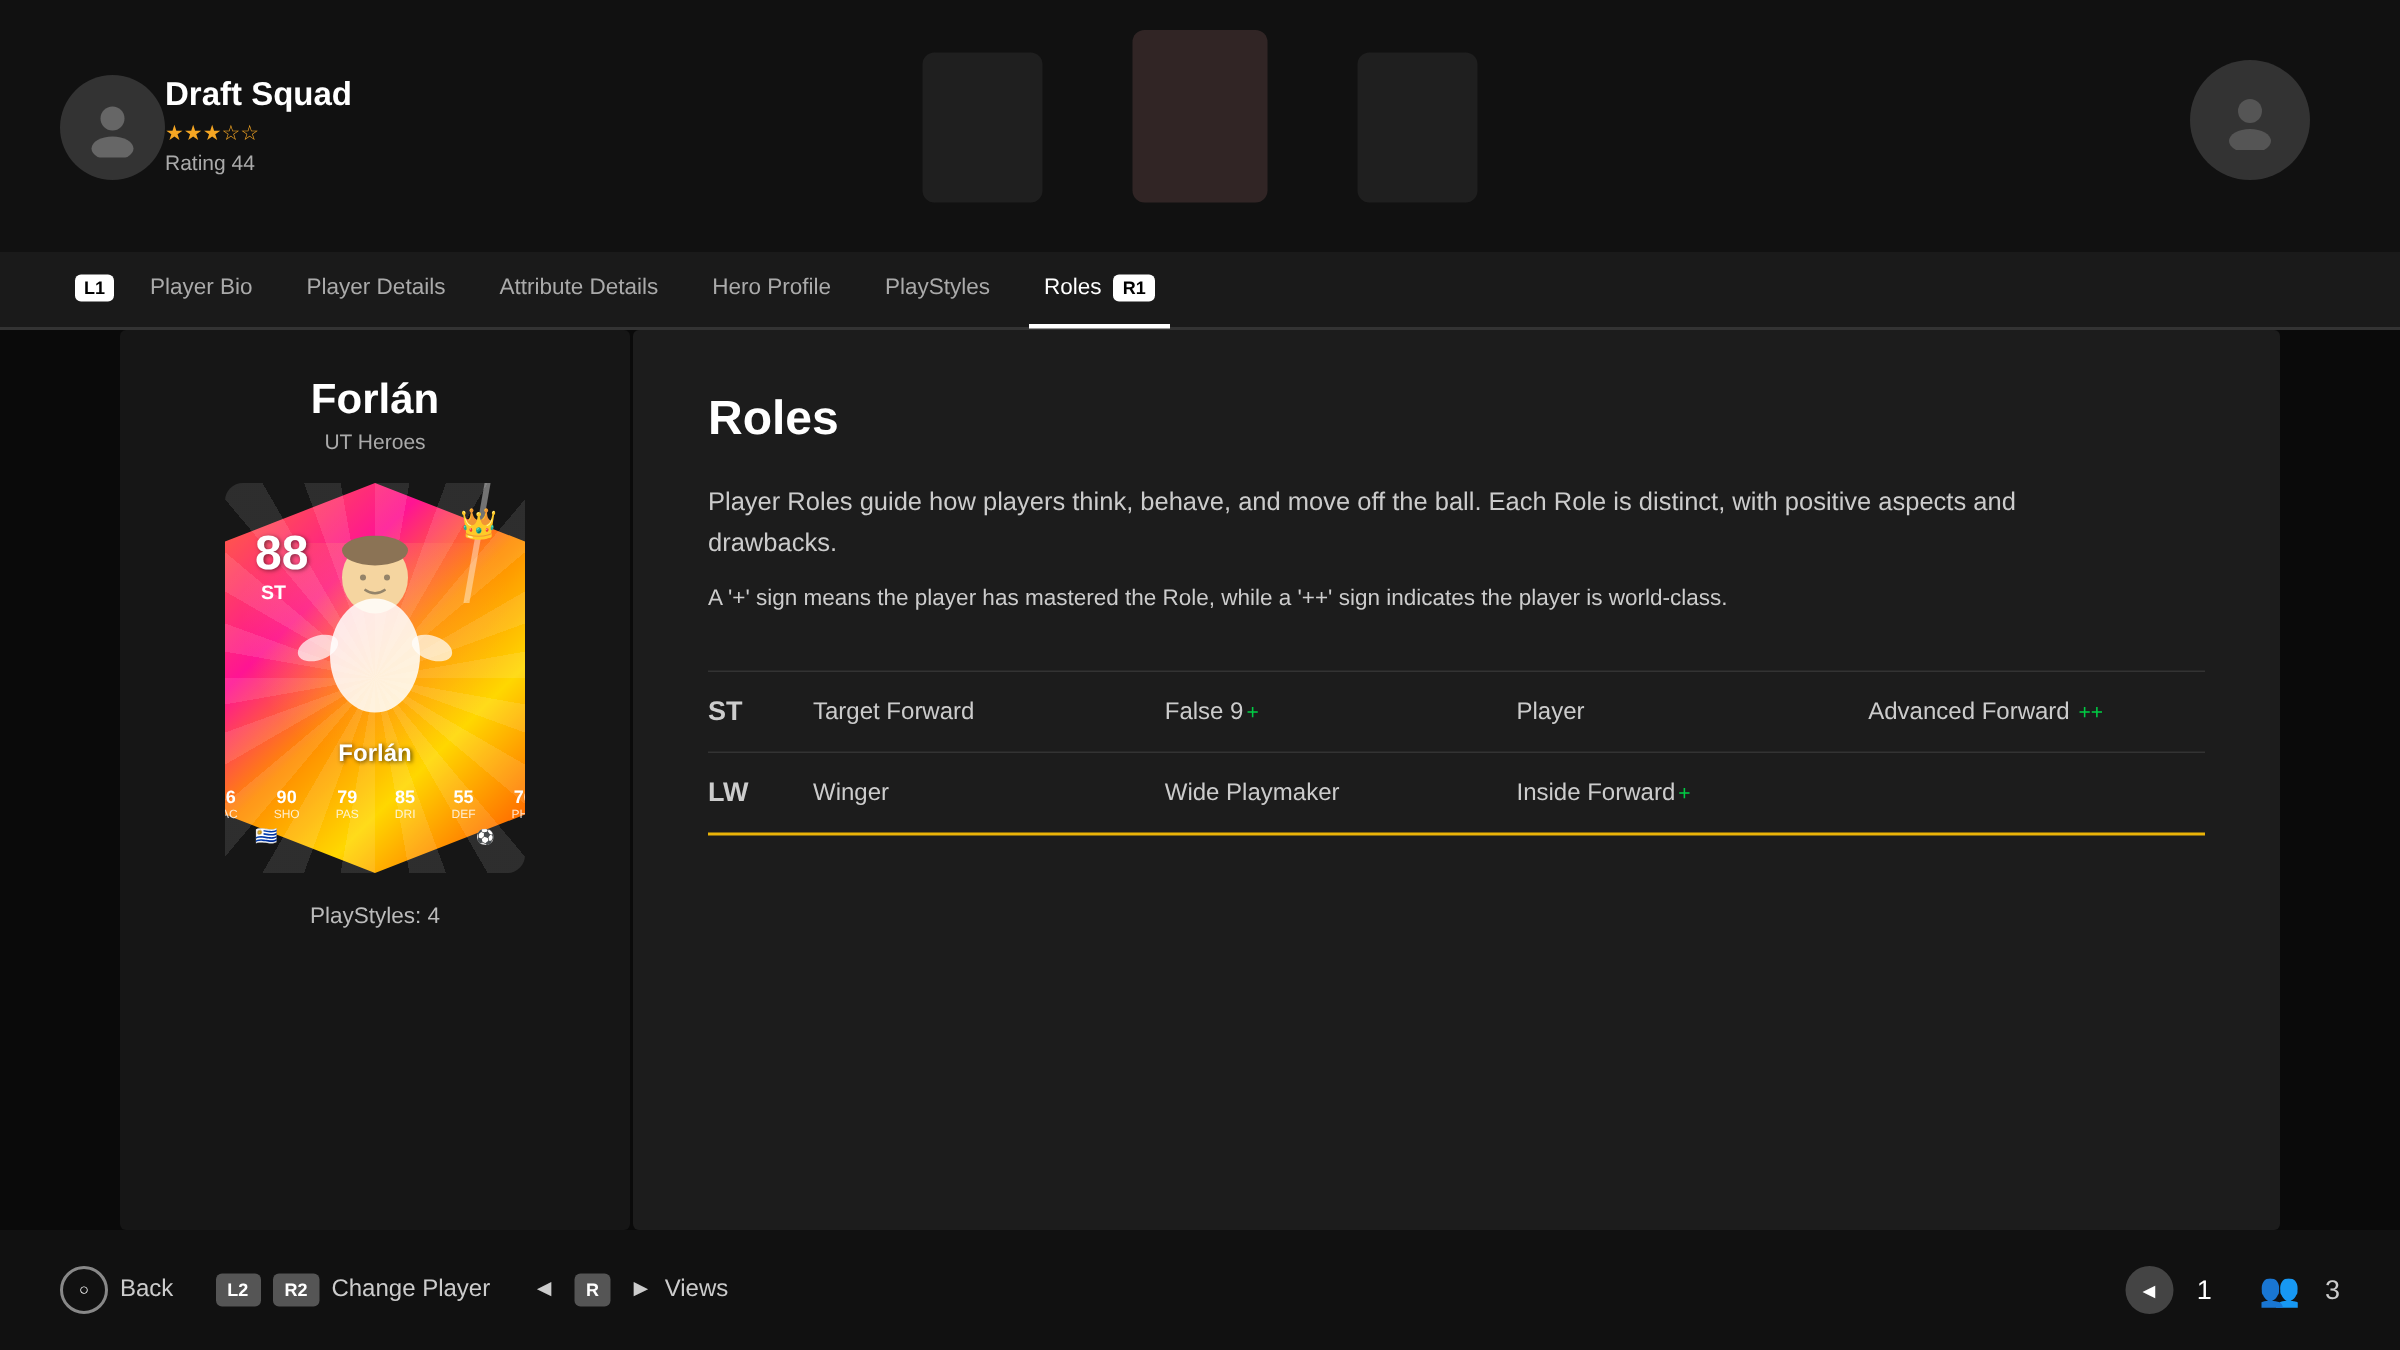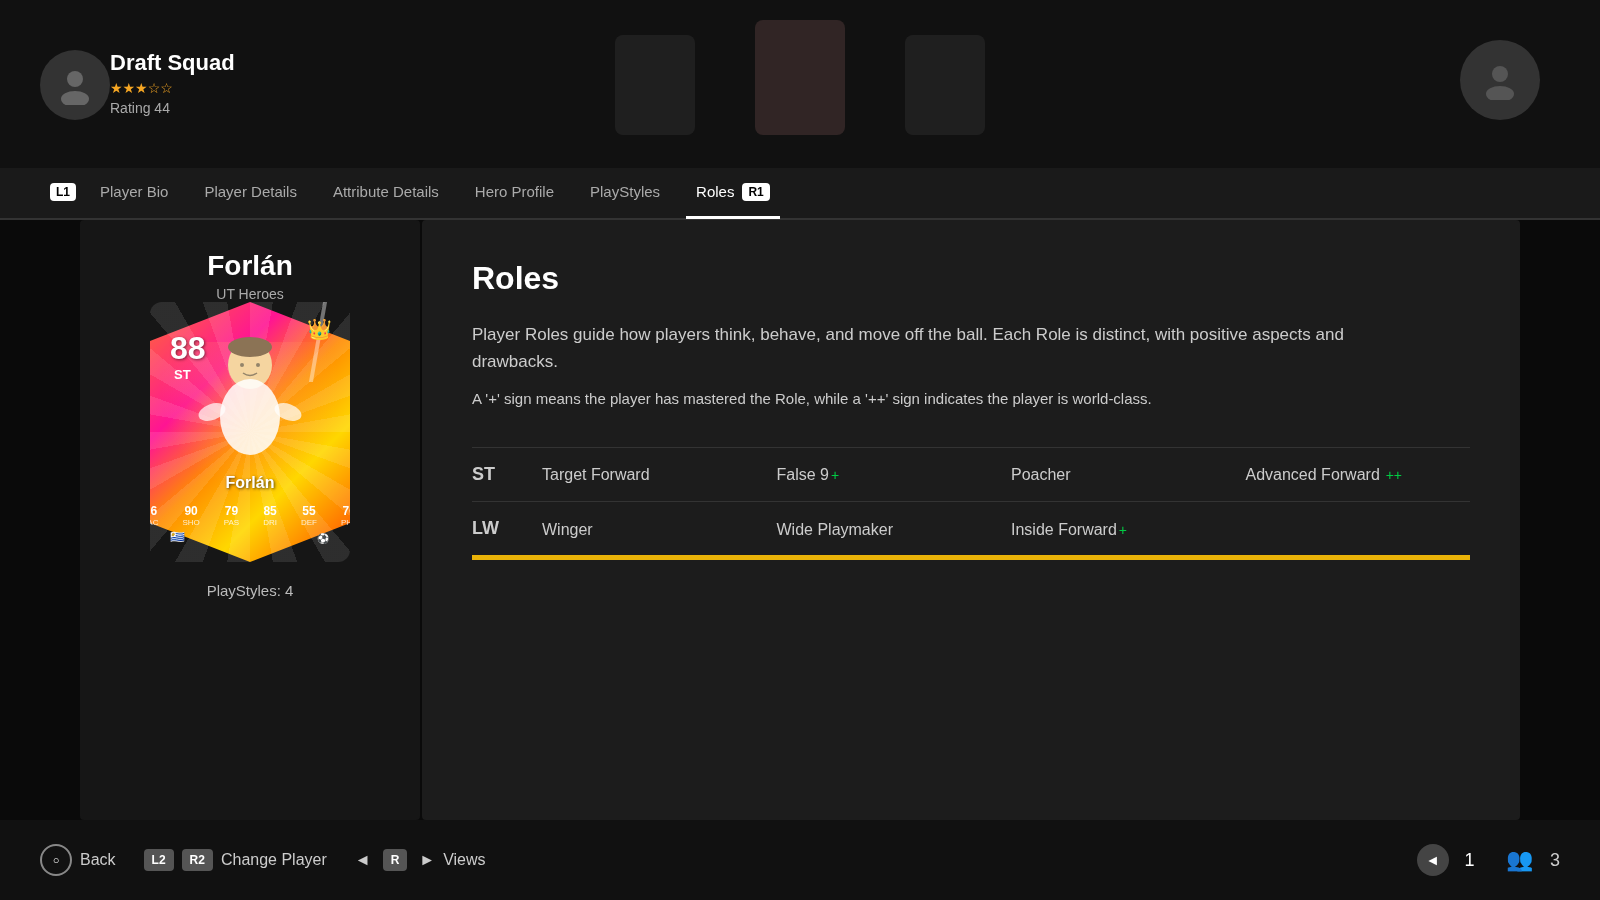"UT Heroes" .player-type { margin-bottom: none -> 20px }
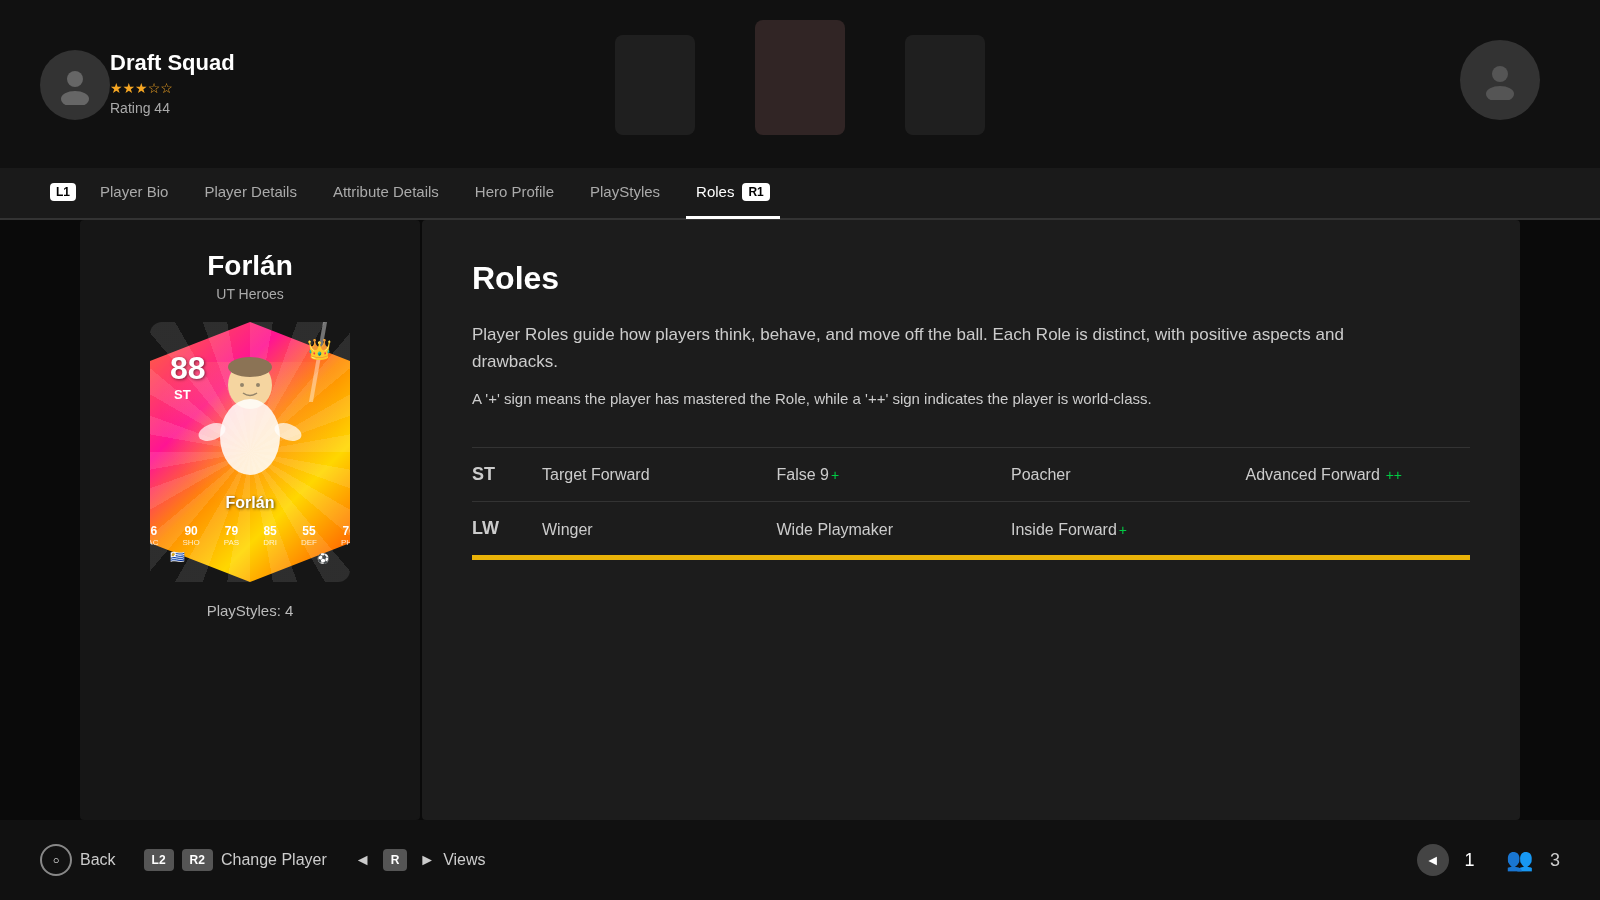"Poacher" div.role-item { text: Poacher -> Player }
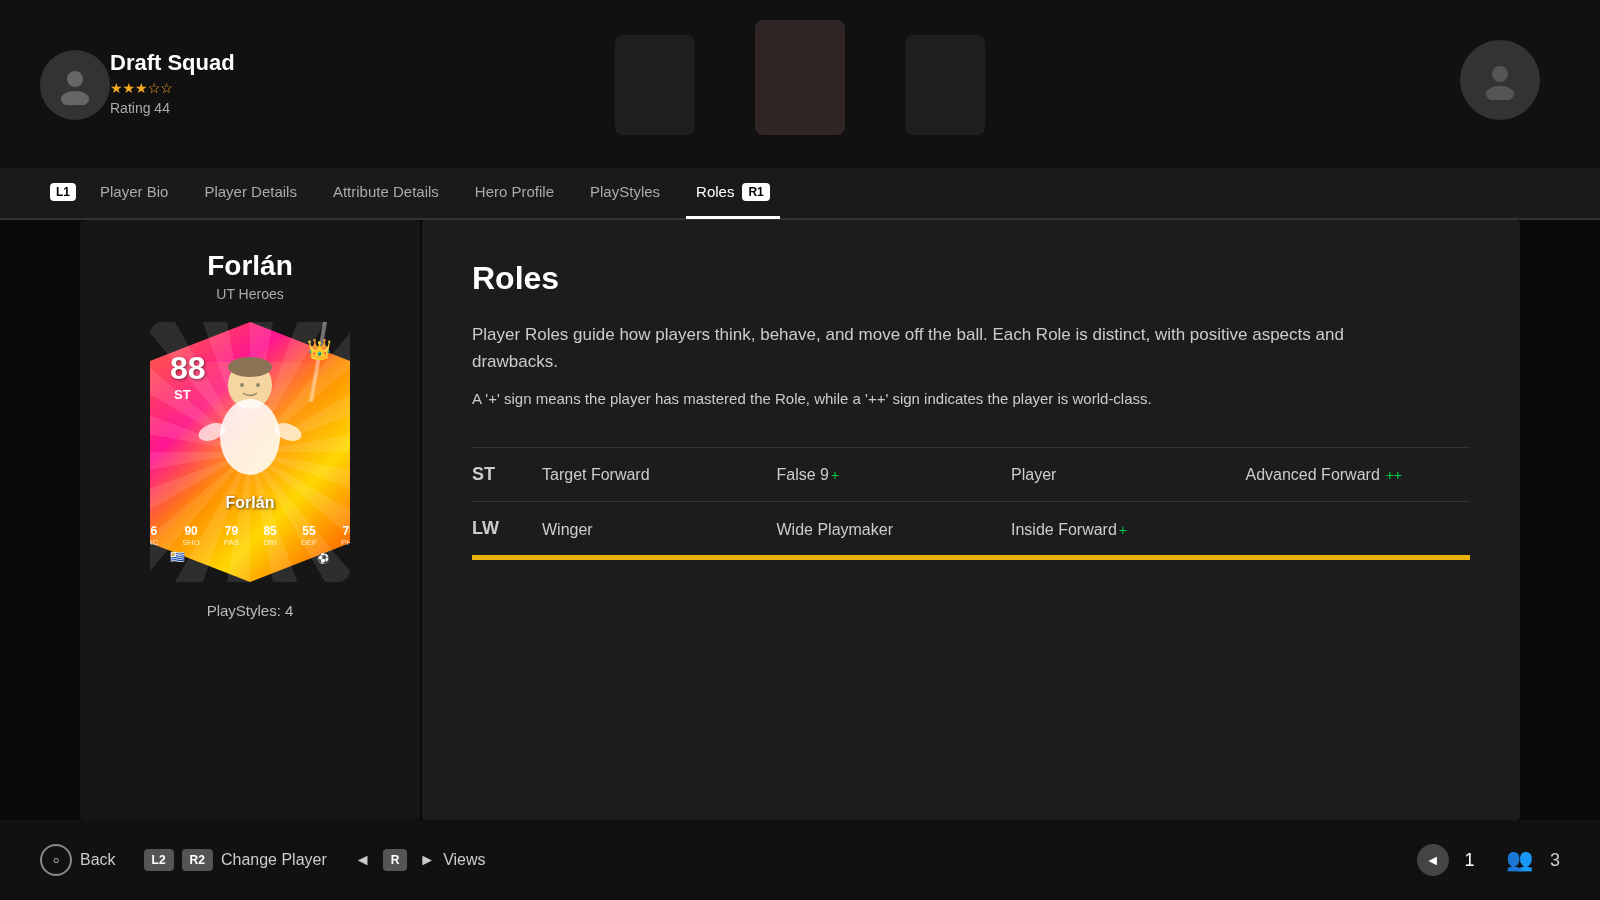"LW" .roles-row:last-child { align-items: flex-end -> none; border-bottom: 5px solid #eab308 -> 2px solid #eab308 }
